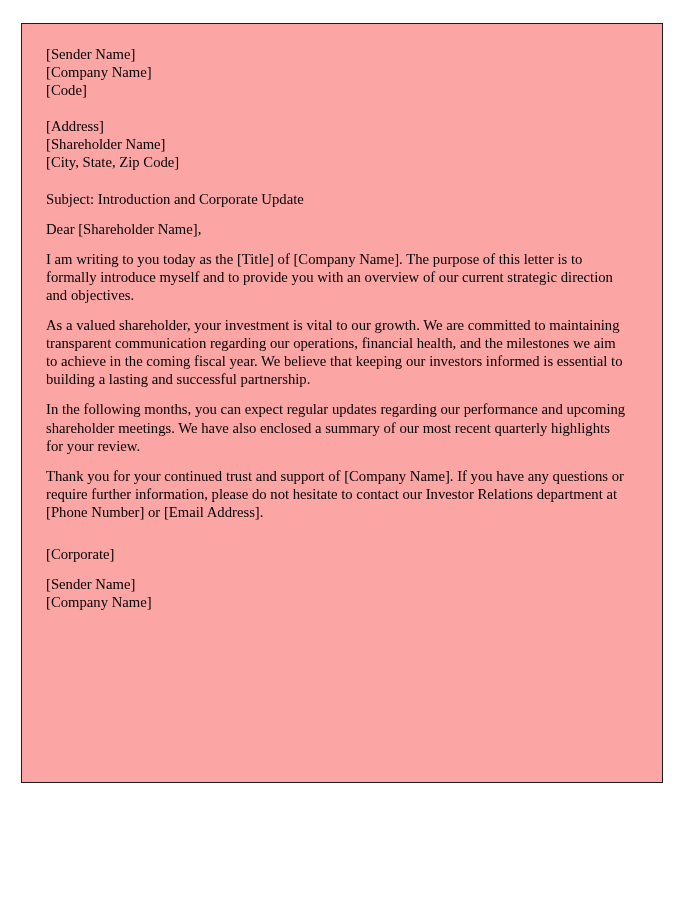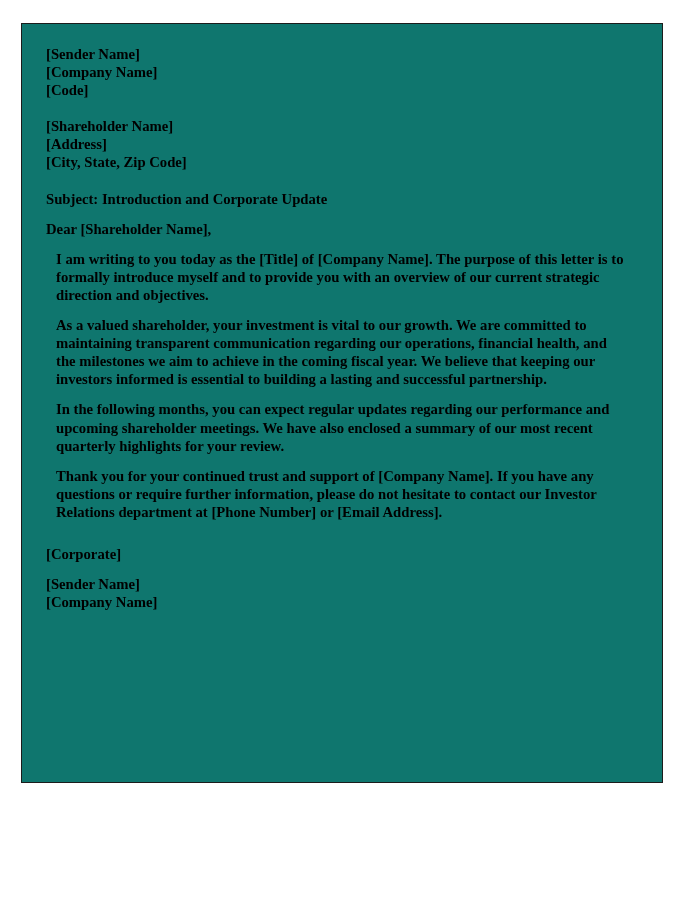"[Sender Name]" .page-sheet { background: #0f766e -> #fca5a5; font-weight: bold -> none }
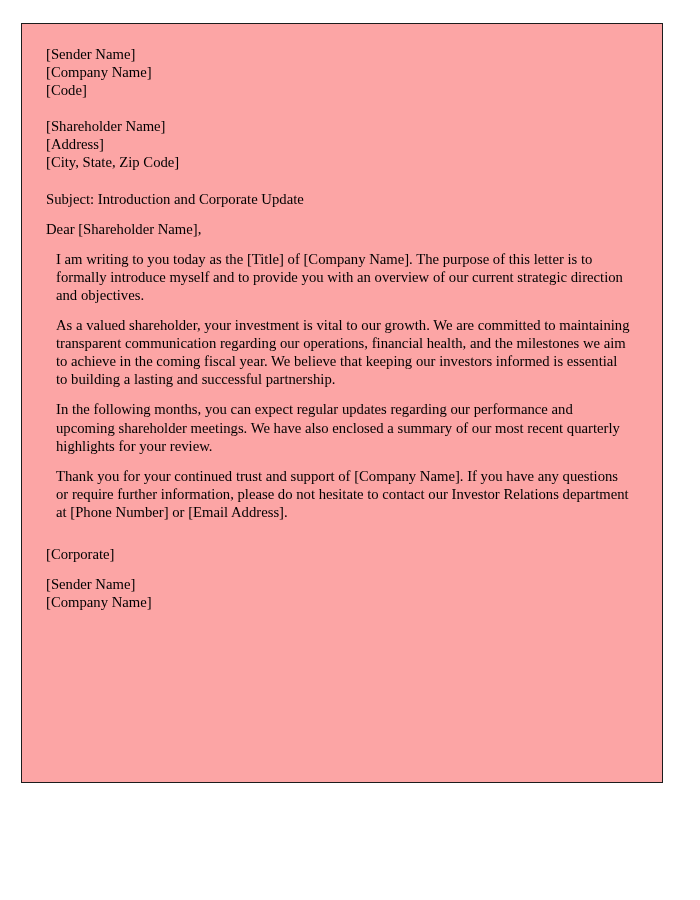"[Shareholder Name]" span.addr-line { order: before "[Address]" -> after "[Address]" }
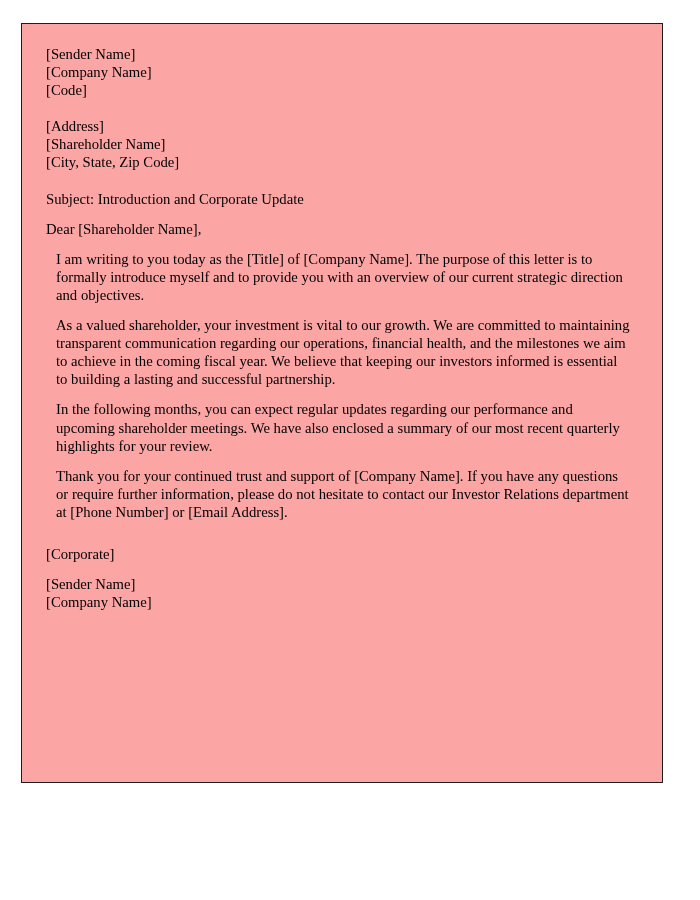"I am writing to you" .letter-para { margin-left: 10px -> none }
